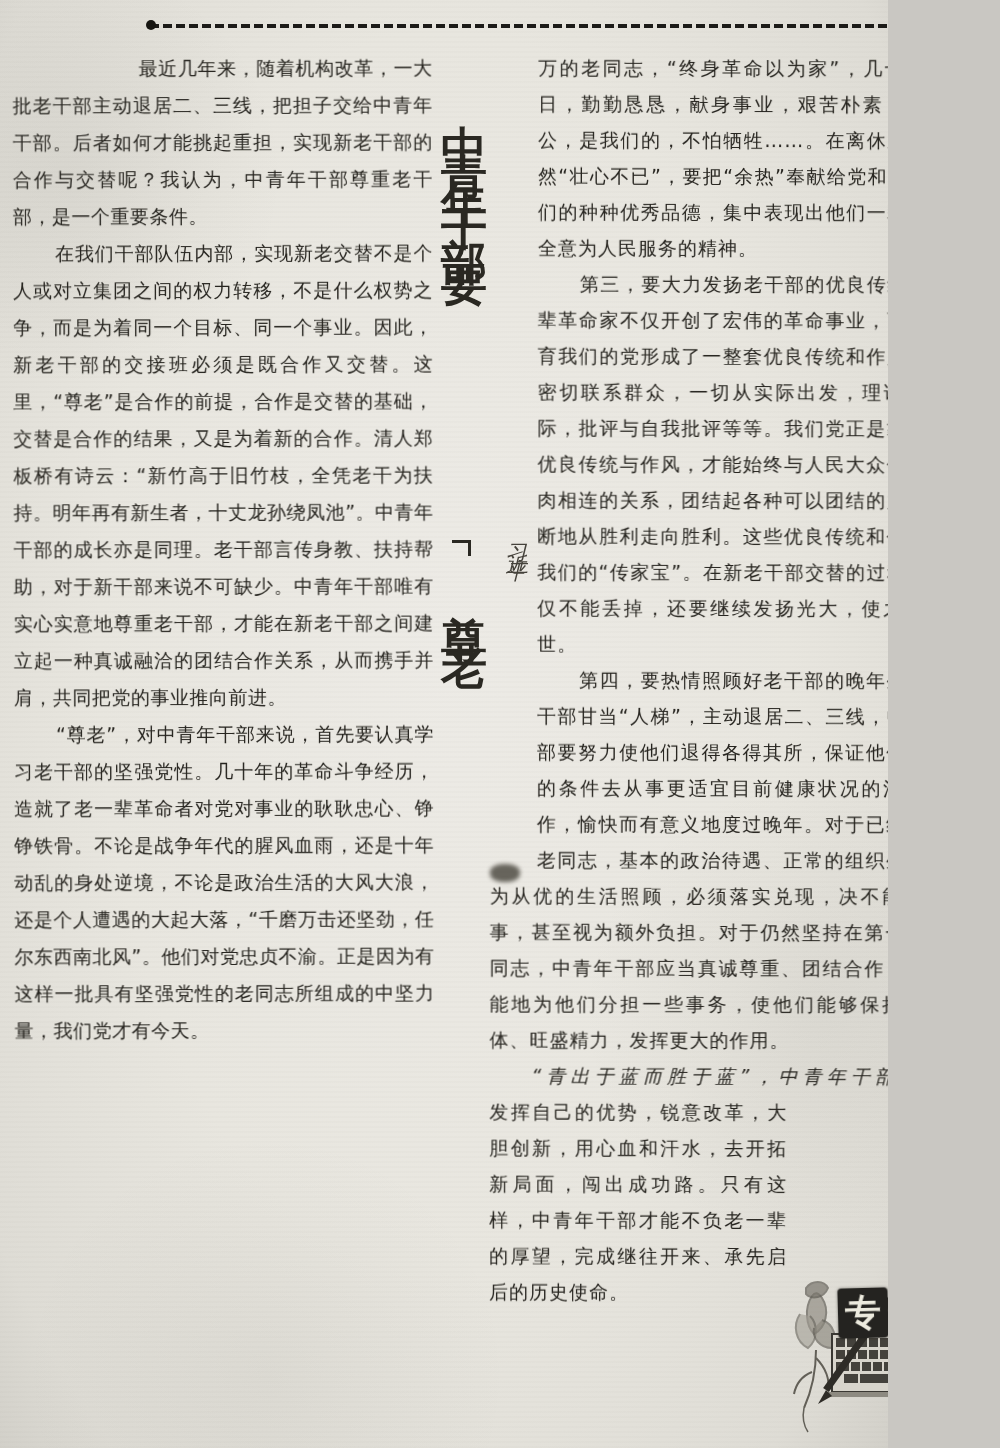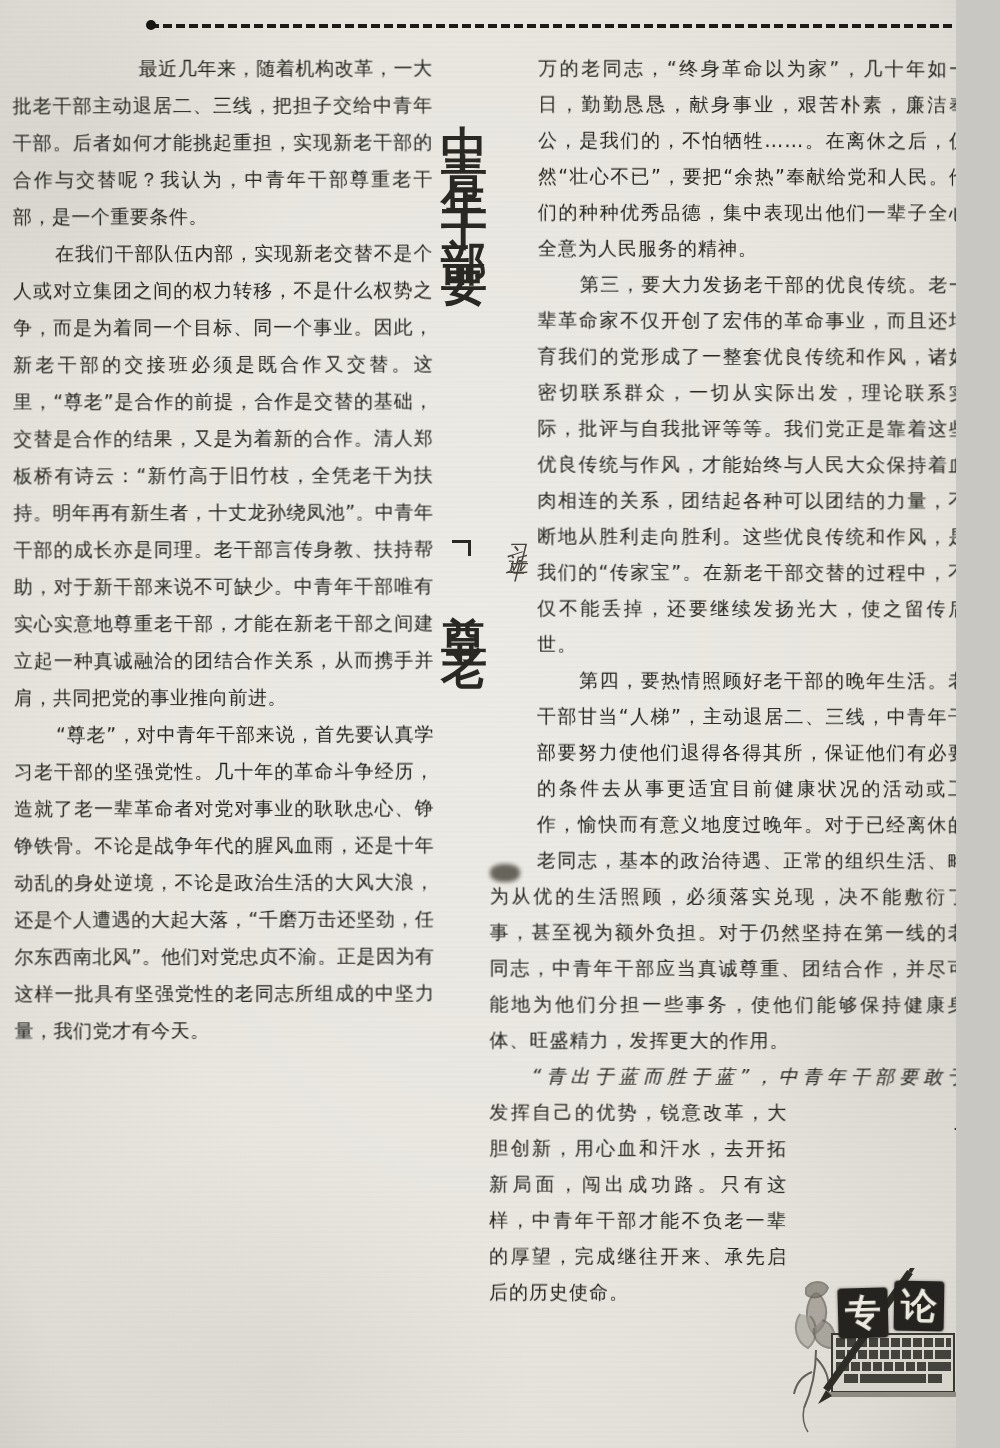"最近几年来，随着机构改革，一大批老干部主动退居二、三线，把担子交给中青年干部。后" .page { width: 956px -> 888px }
